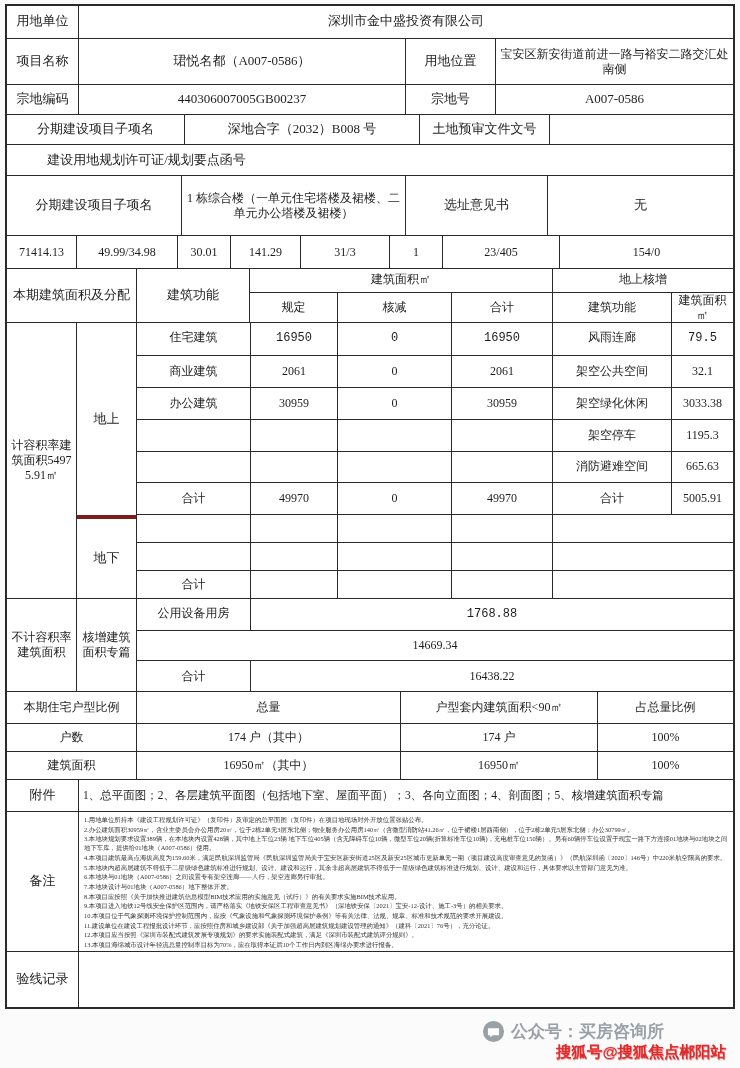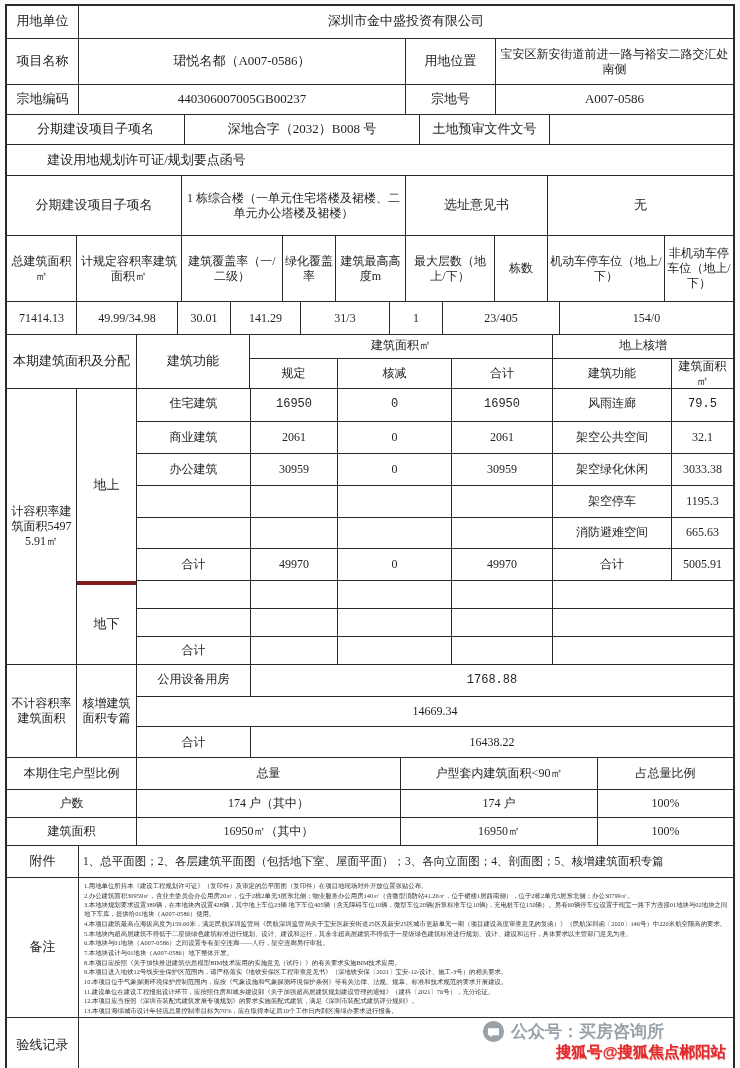"总建筑面积㎡" div.row { html: <div> <div>总建筑面积㎡</div> <div>计规定容积率建筑面积㎡</div> <div>建筑覆盖率（一/二级）</div> <div>绿化覆盖率</div> <div>建筑最高高度m</div> <div>最大层数（地上/下）</div> <div>栋数</div> <div>机动车停车位（地上/下）</div> <div>非机动车停车位（地上/下）</div> </div> -> none }
